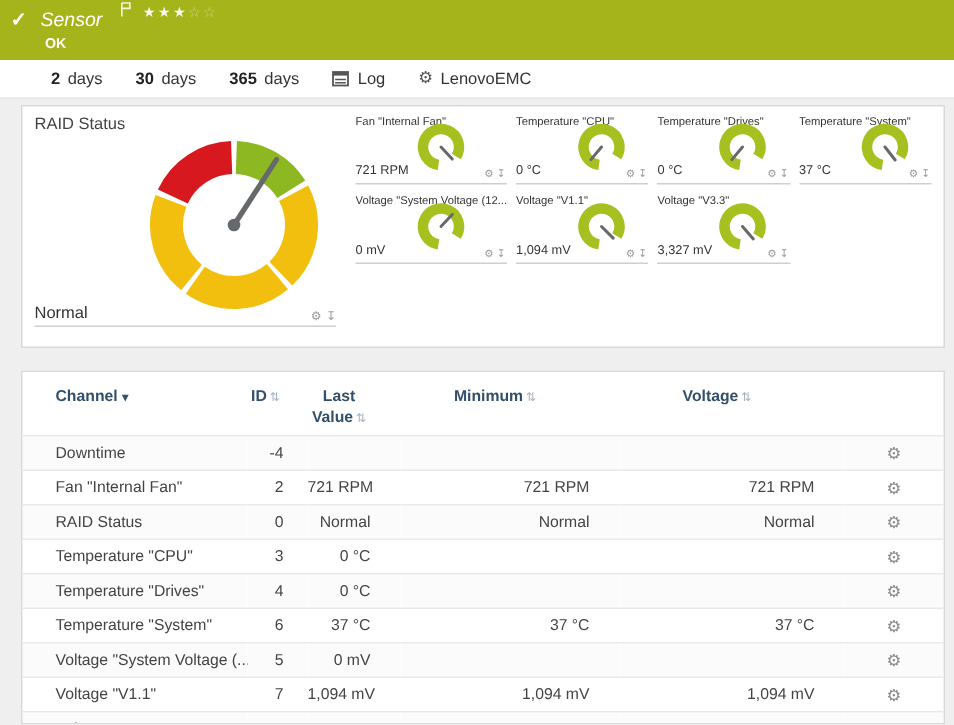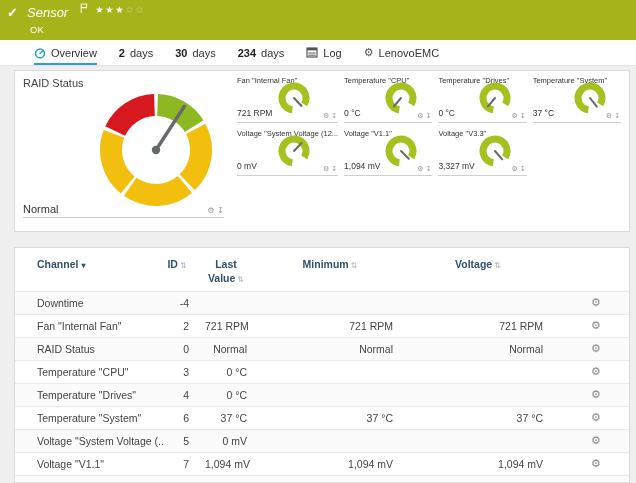"Sensor" .titleline { align-items: center -> none }
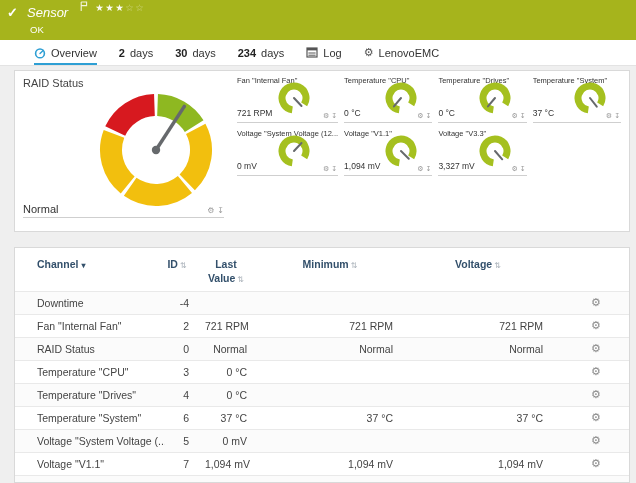"OK" .ok { font-weight: normal -> bold }
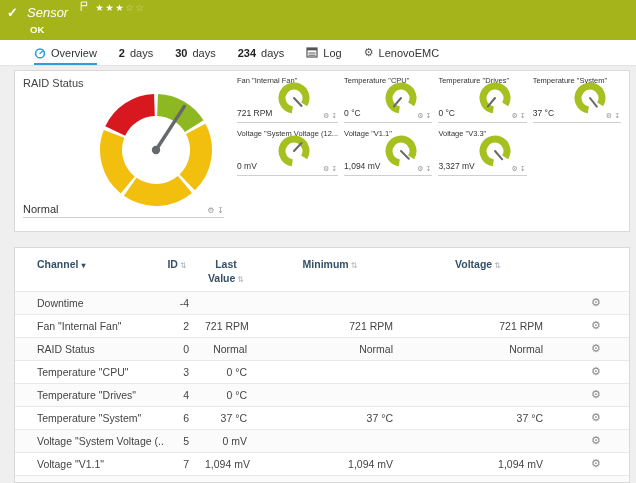"Overview" div.tab { html: <div> <span> <svg> <circle></circle> <line></line> </svg> </span> <span>Overview</span> </div> -> none }
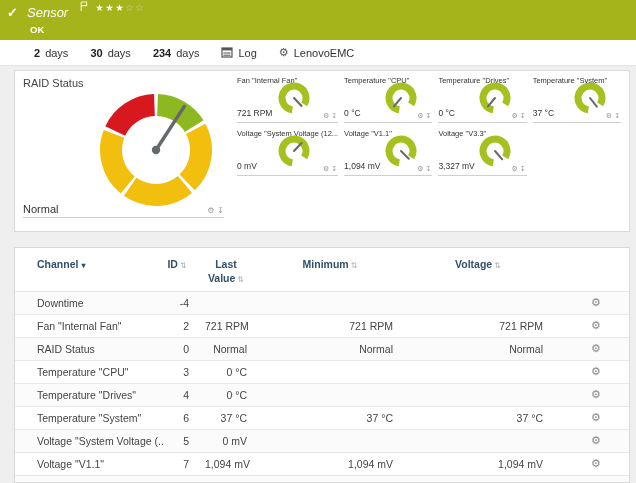"234" b { text: 234 -> 365 }
